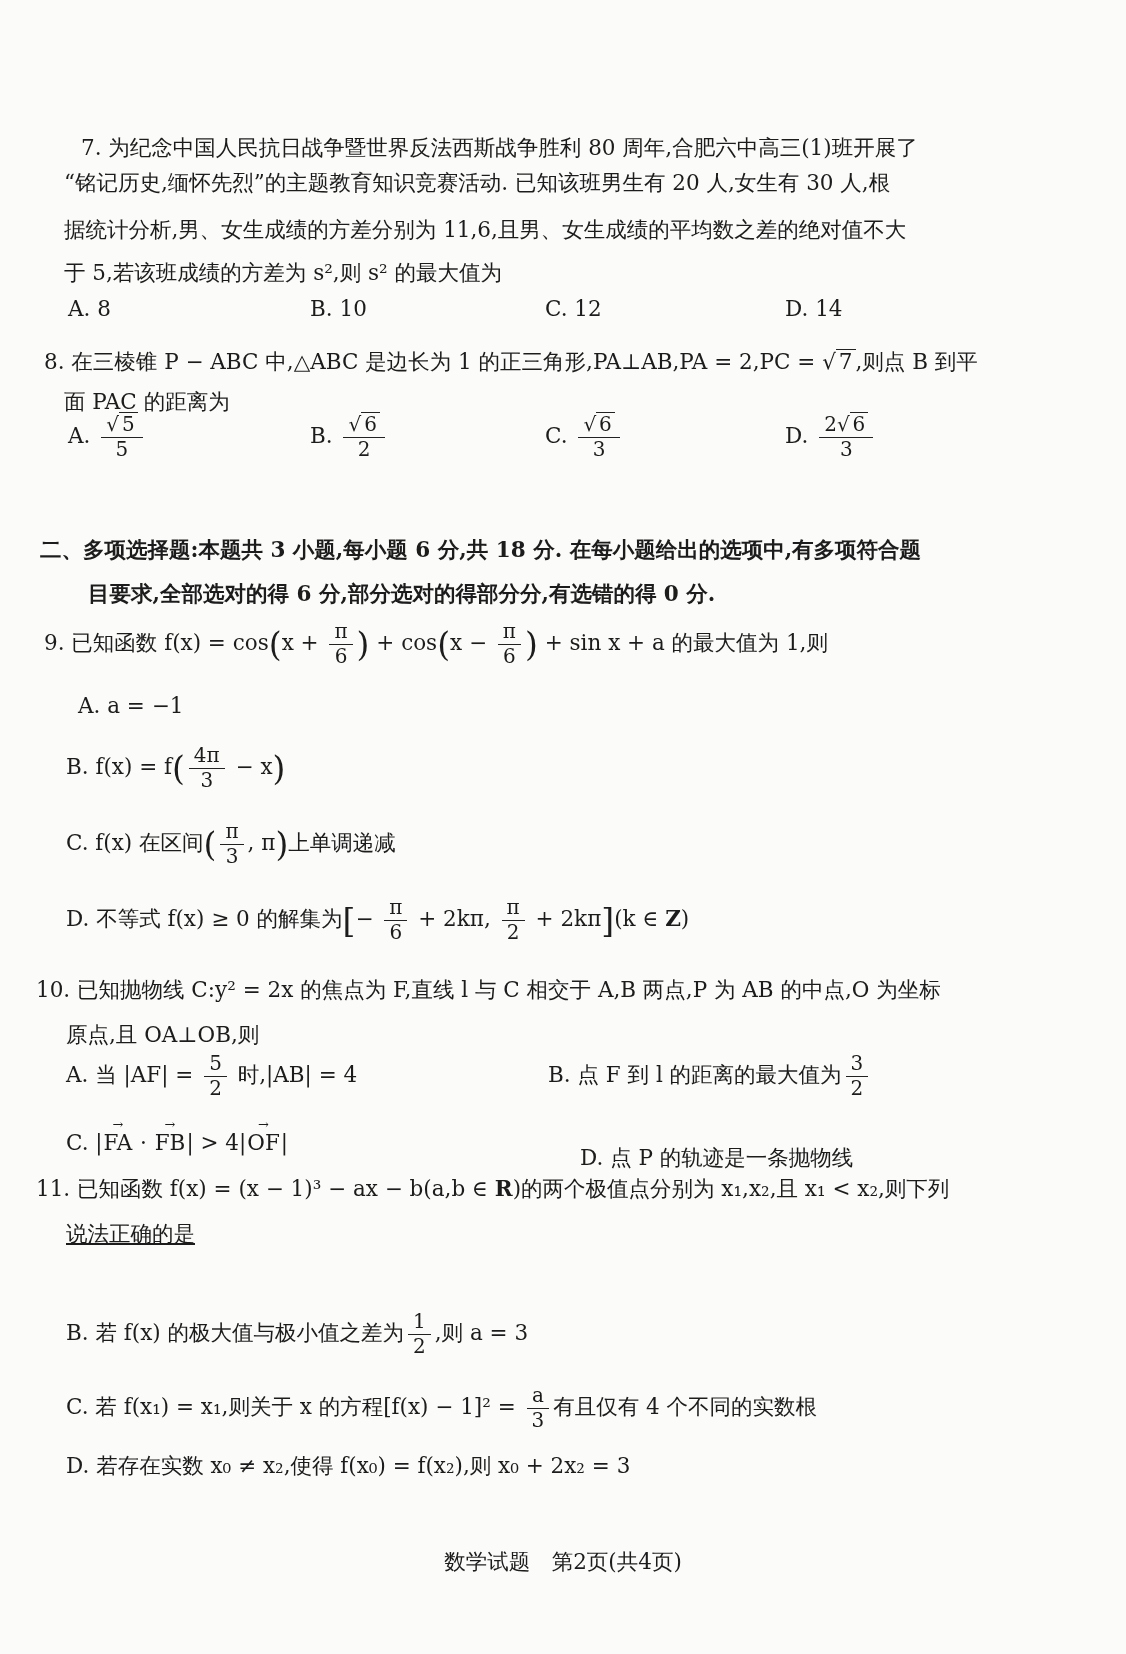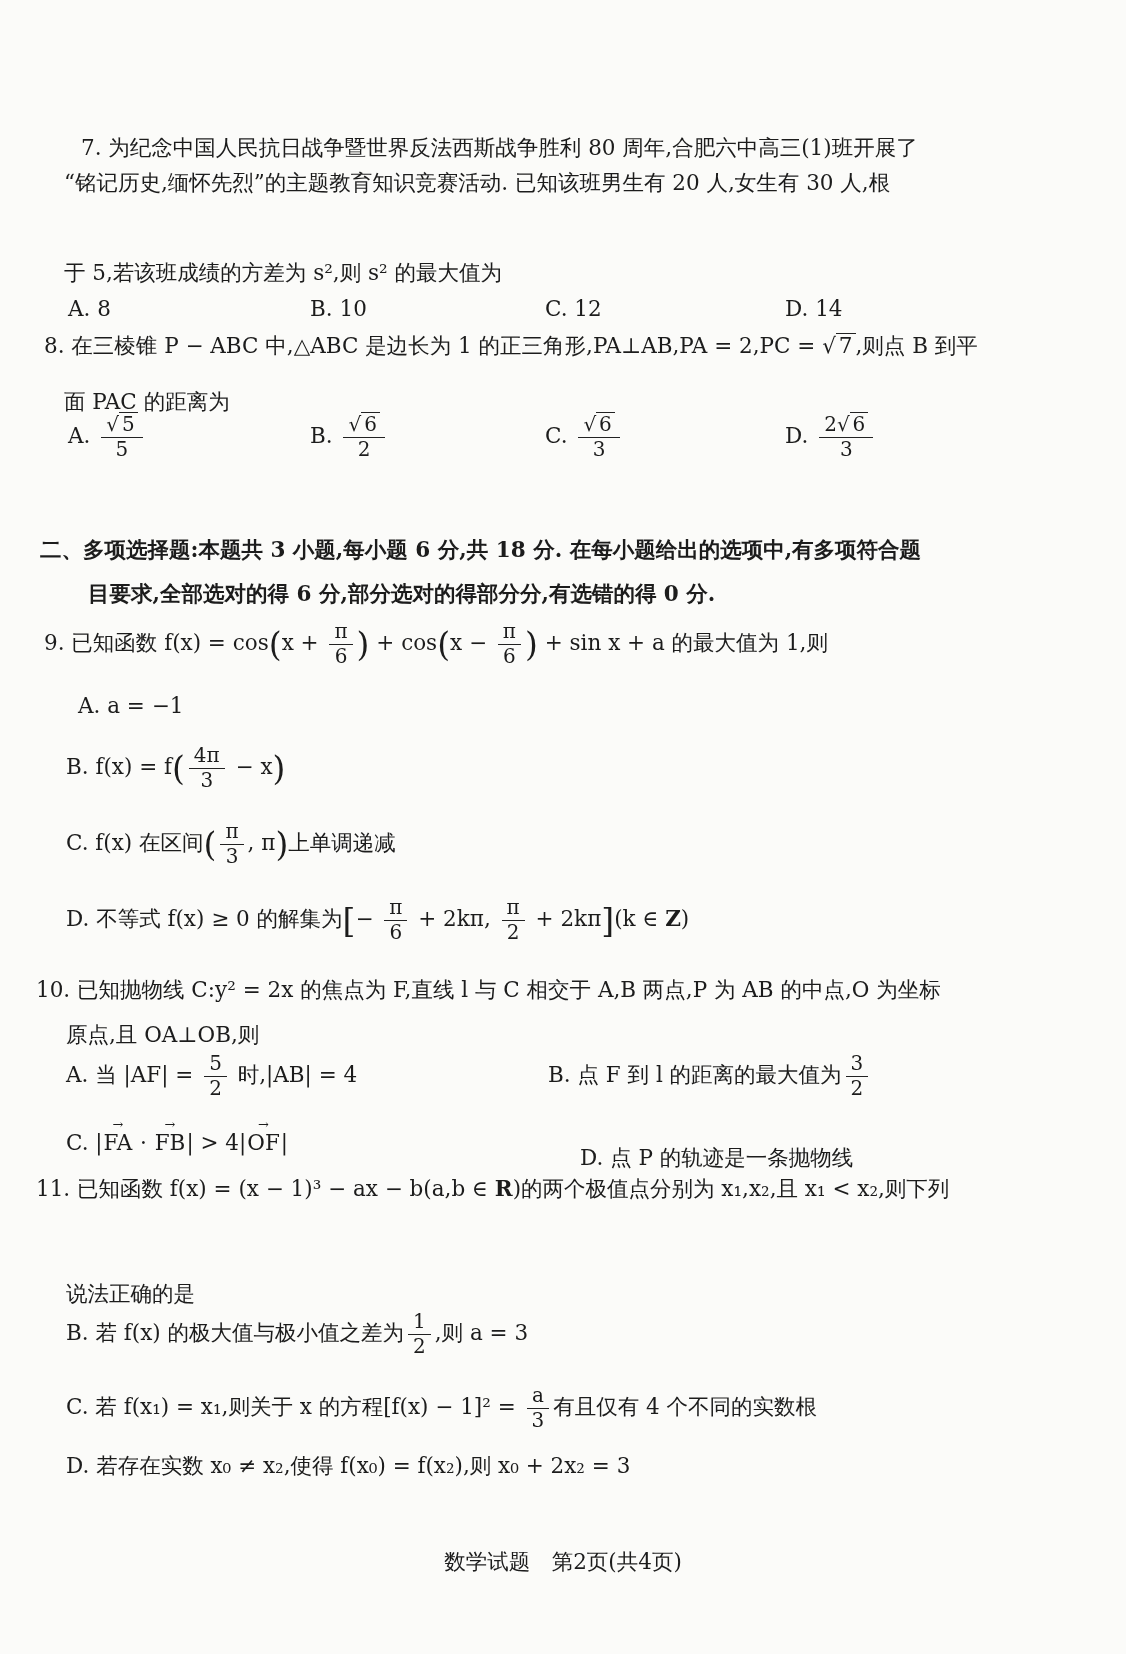"据统计分析,男、女生成绩的方差分别为" p.line { html: none -> <p>据统计分析,男、女生成绩的方差分别为 11,6,且男、女生成绩的平均数之差的绝对值不大</p> }
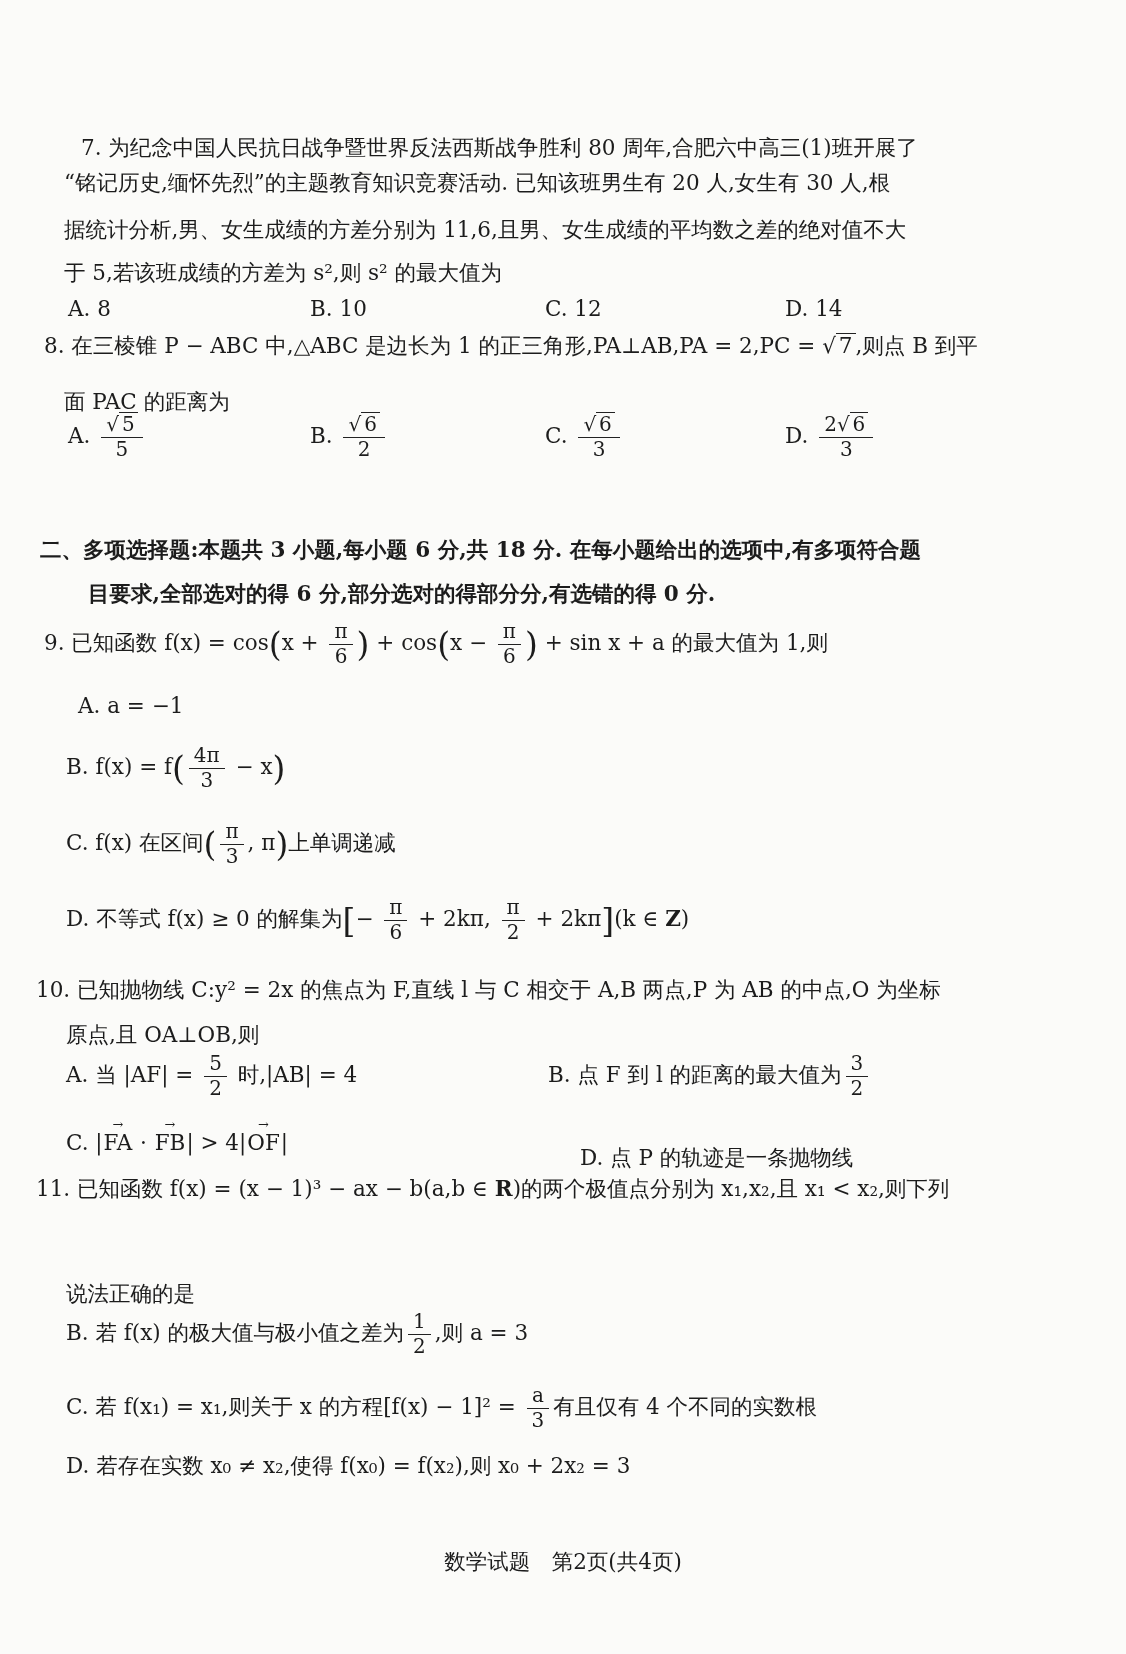"8. 在三棱锥 P − ABC" p.line { top: 332px -> 348px }
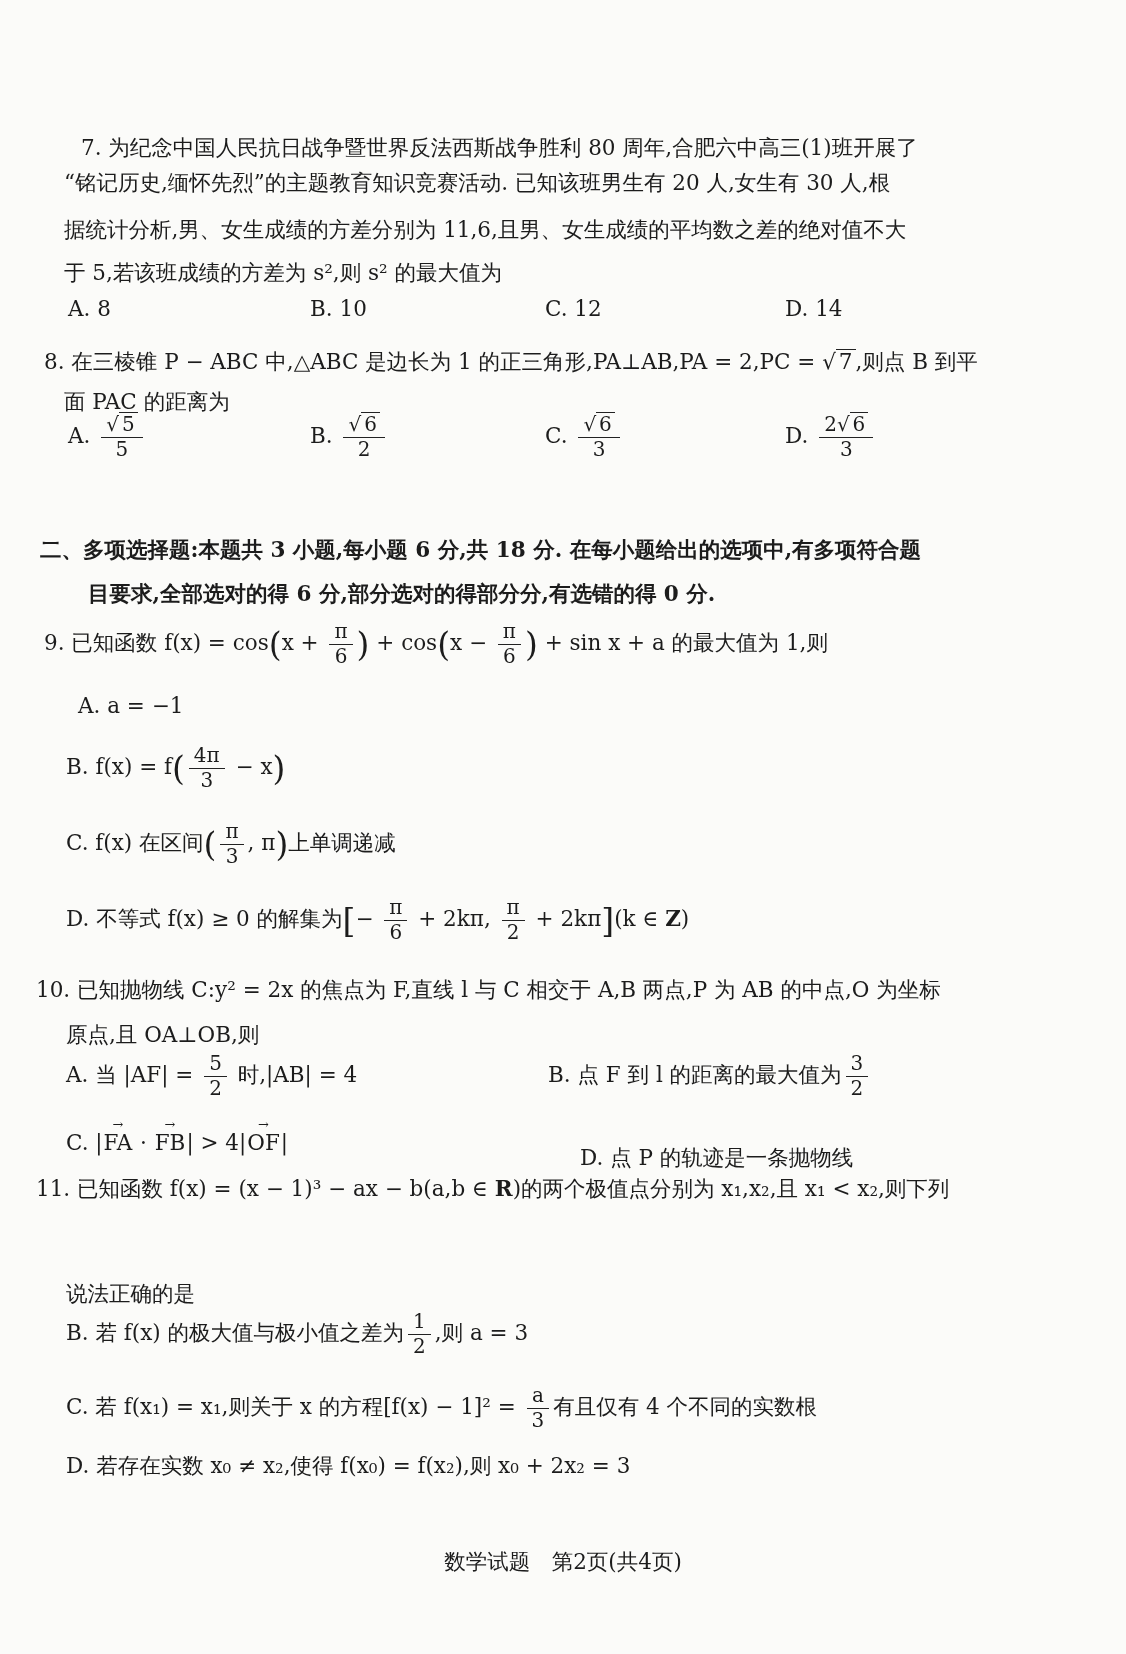"说法正确的是" p.line { text-decoration: none -> underline; top: 1280px -> 1220px }
